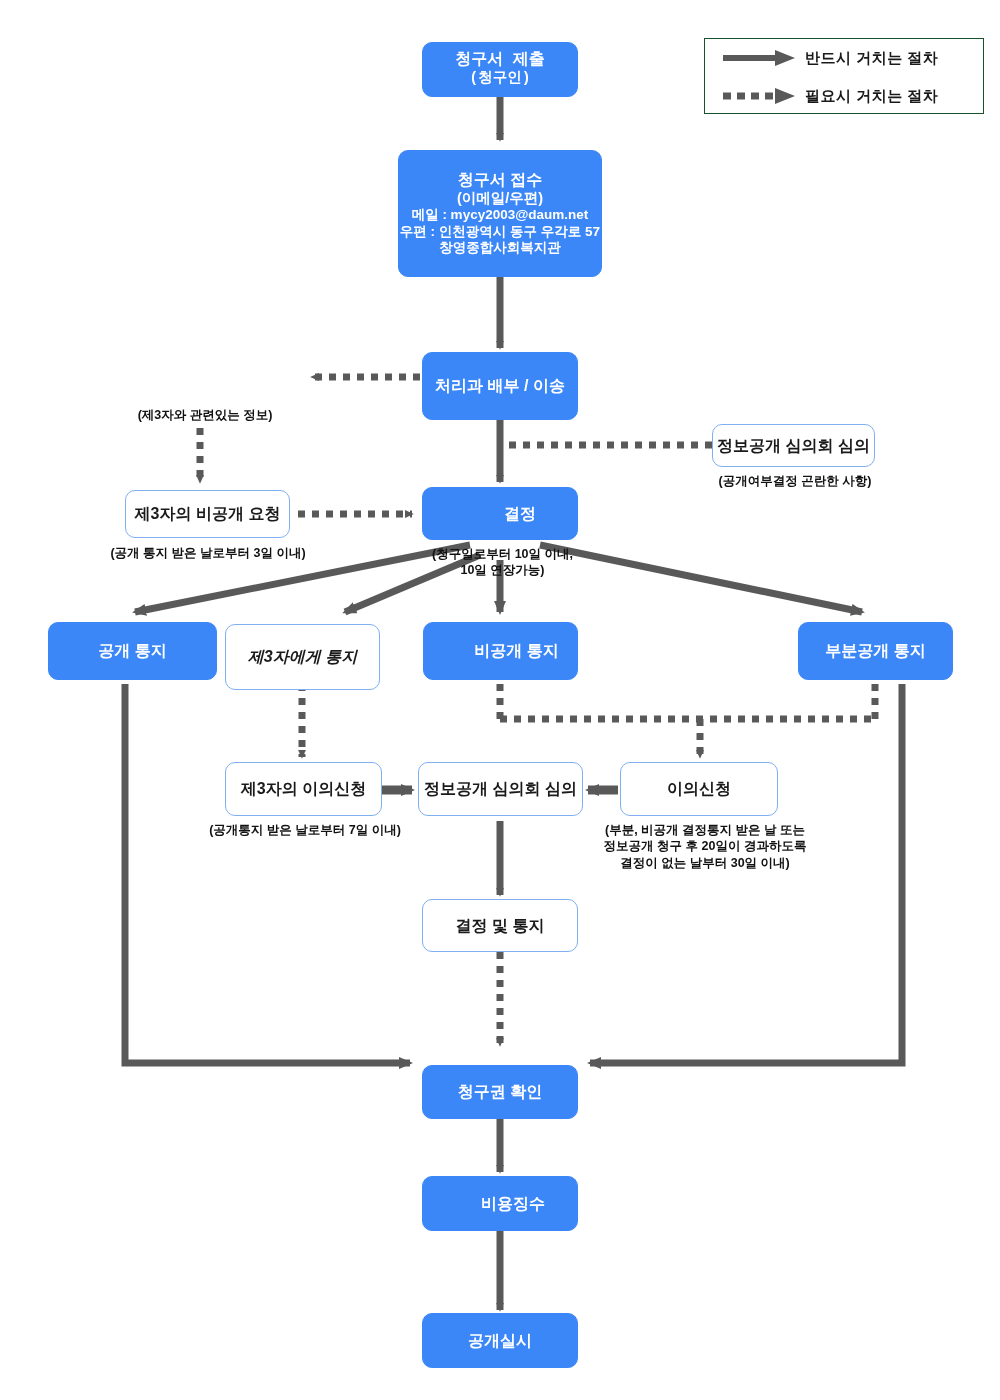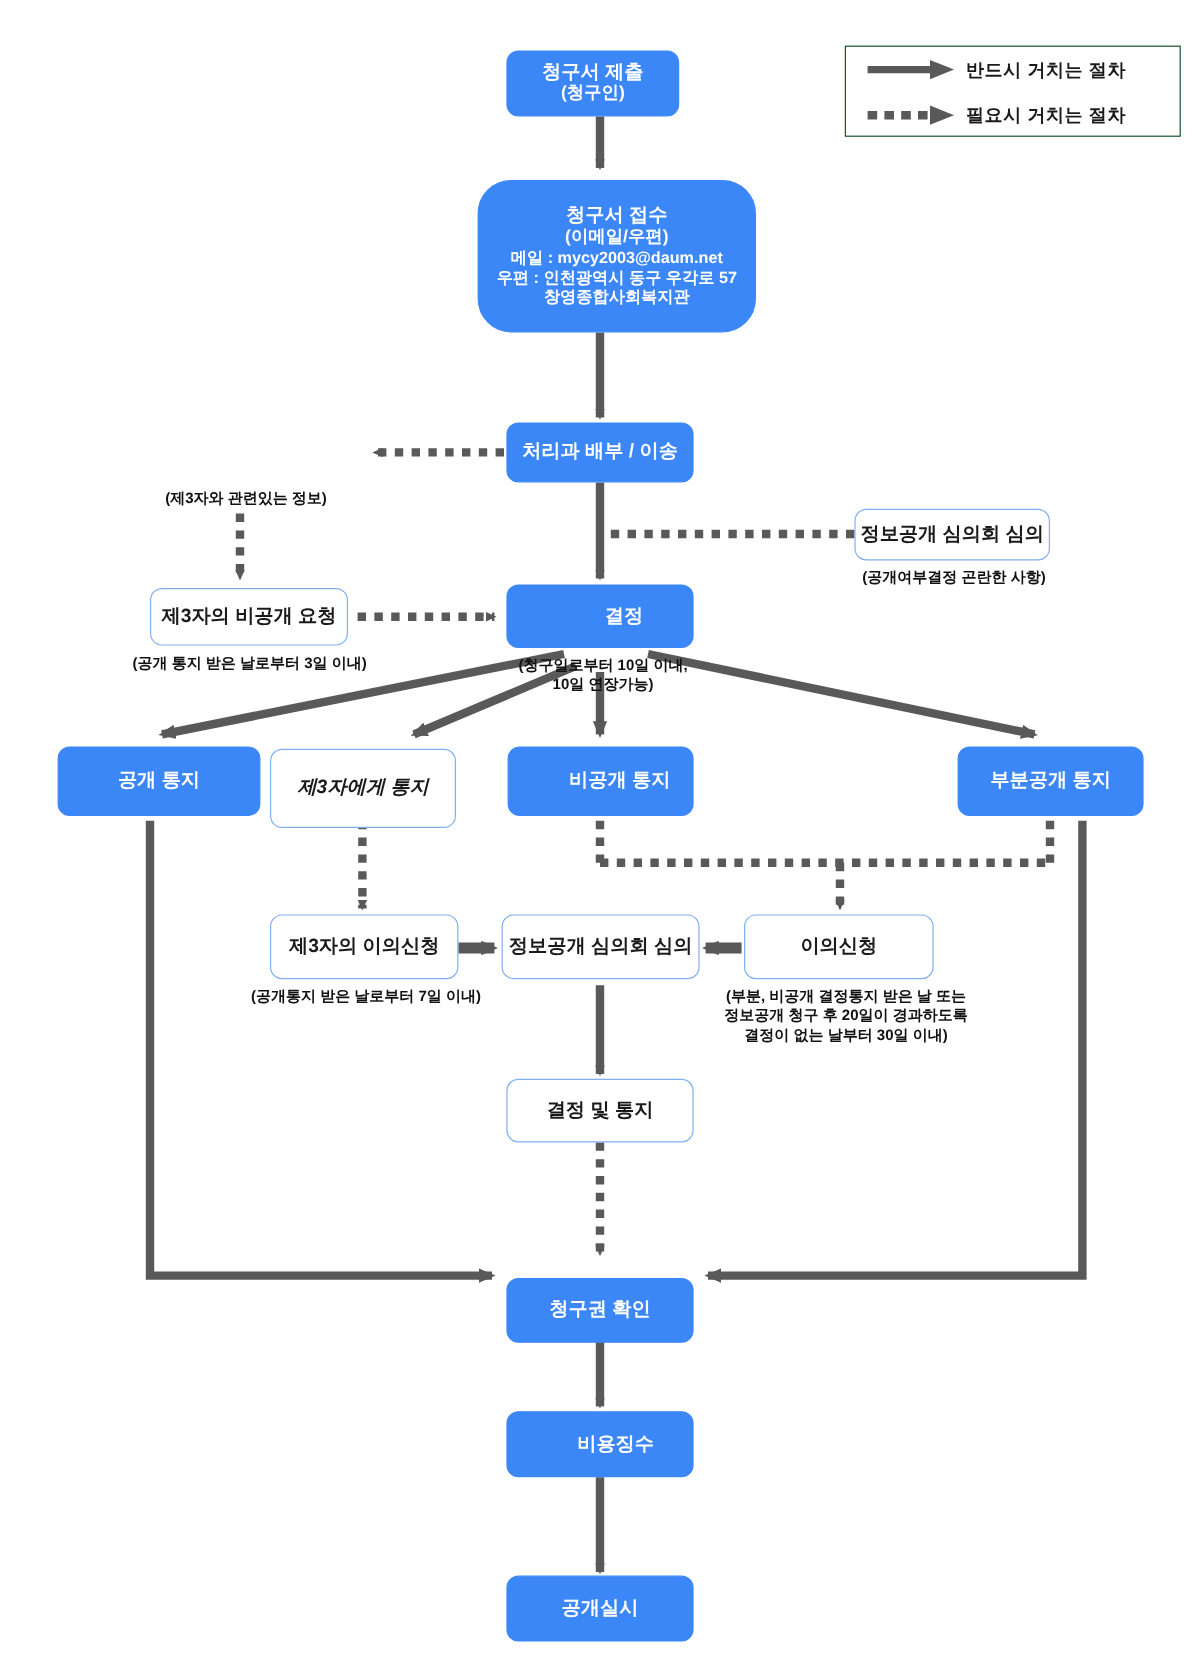"청구서 제출" div.node { font-family: none -> Liberation Mono, monospace; width: 144px -> 156px }
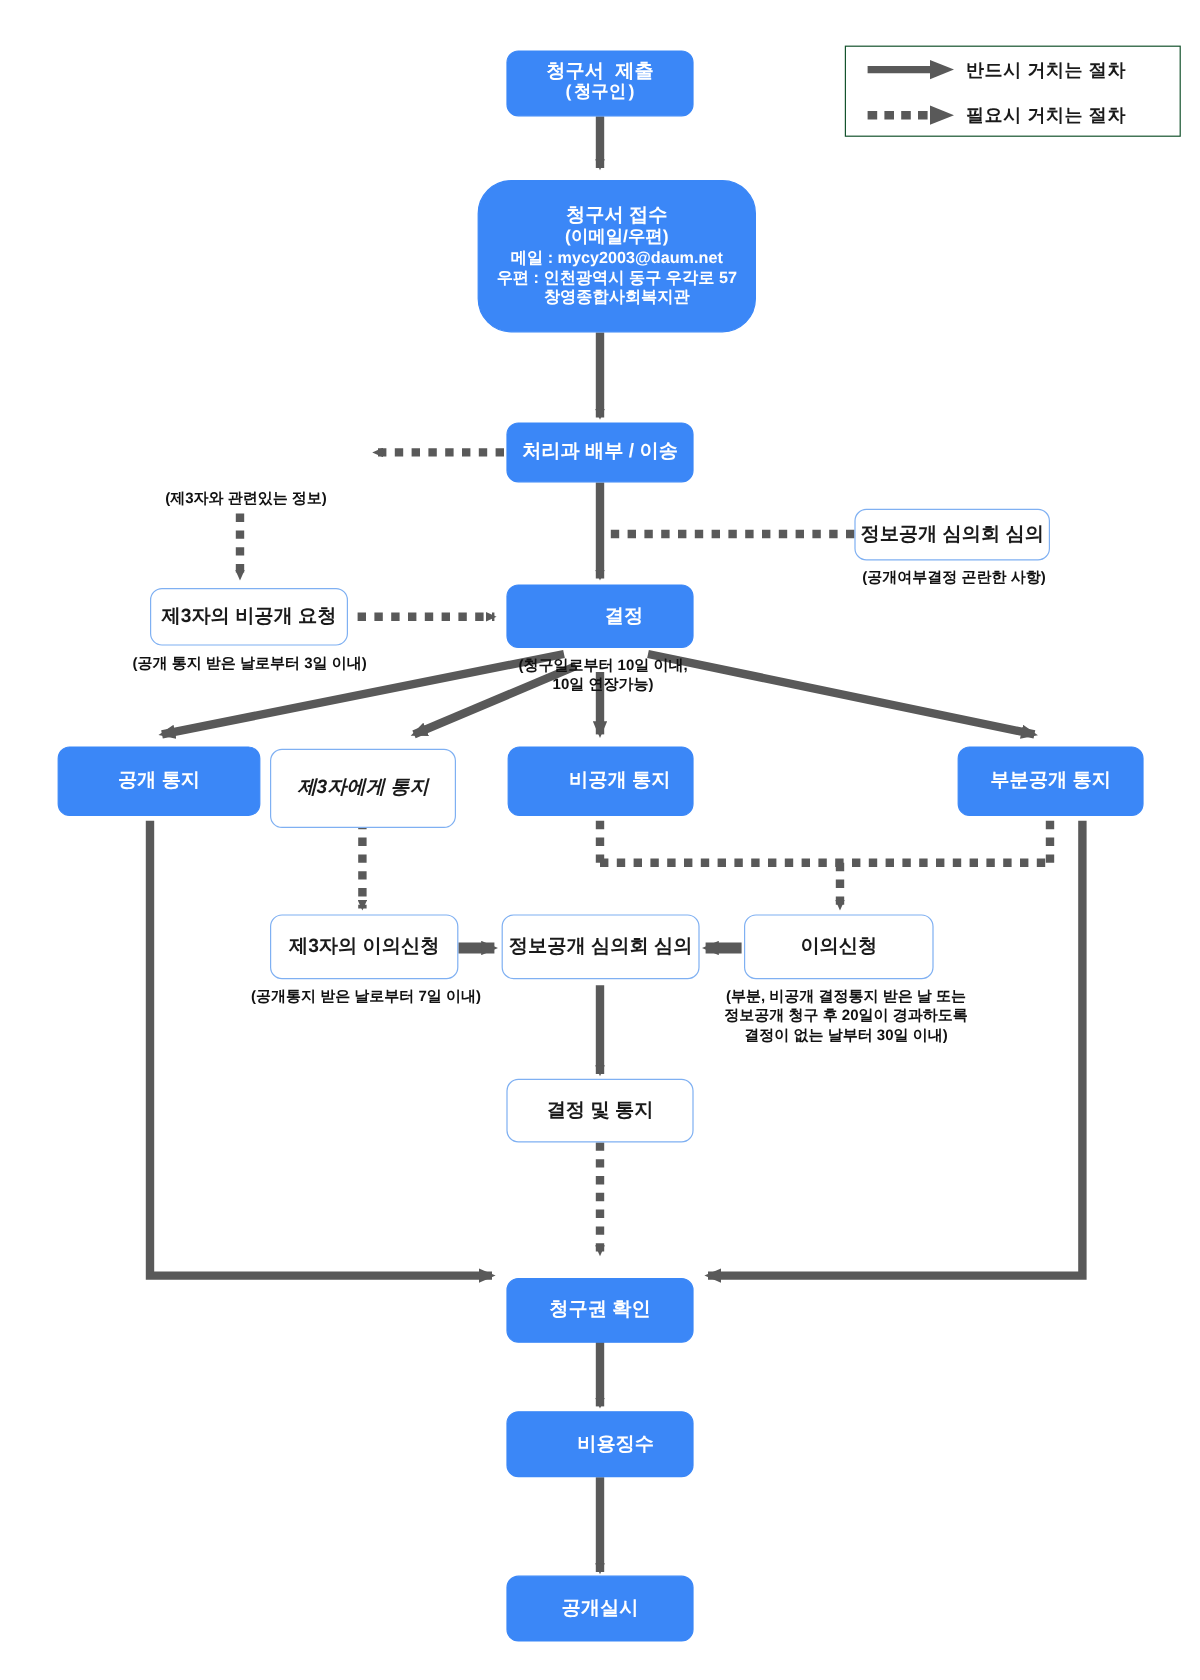"청구서 접수" div.node { border-radius: 28px -> none; width: 232px -> 204px }
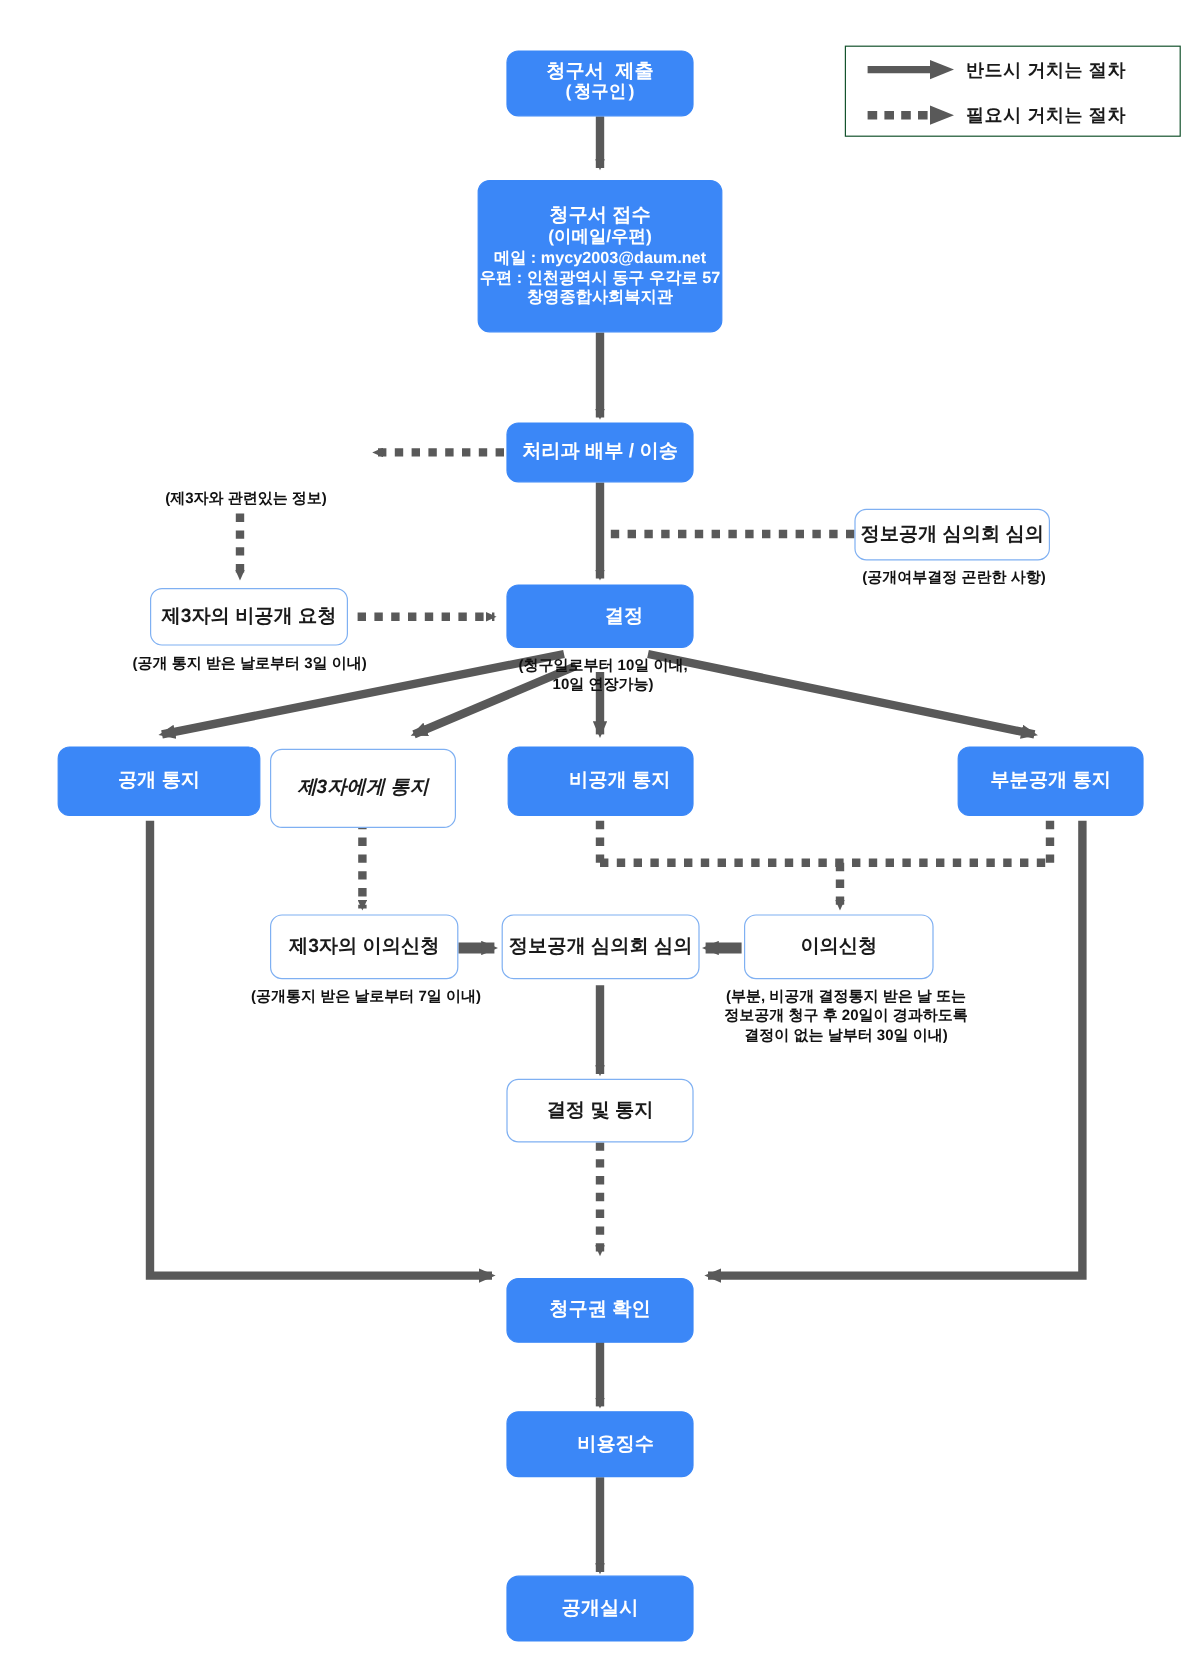"처리과 배부 / 이송" div.node { height: 50px -> 68px }
